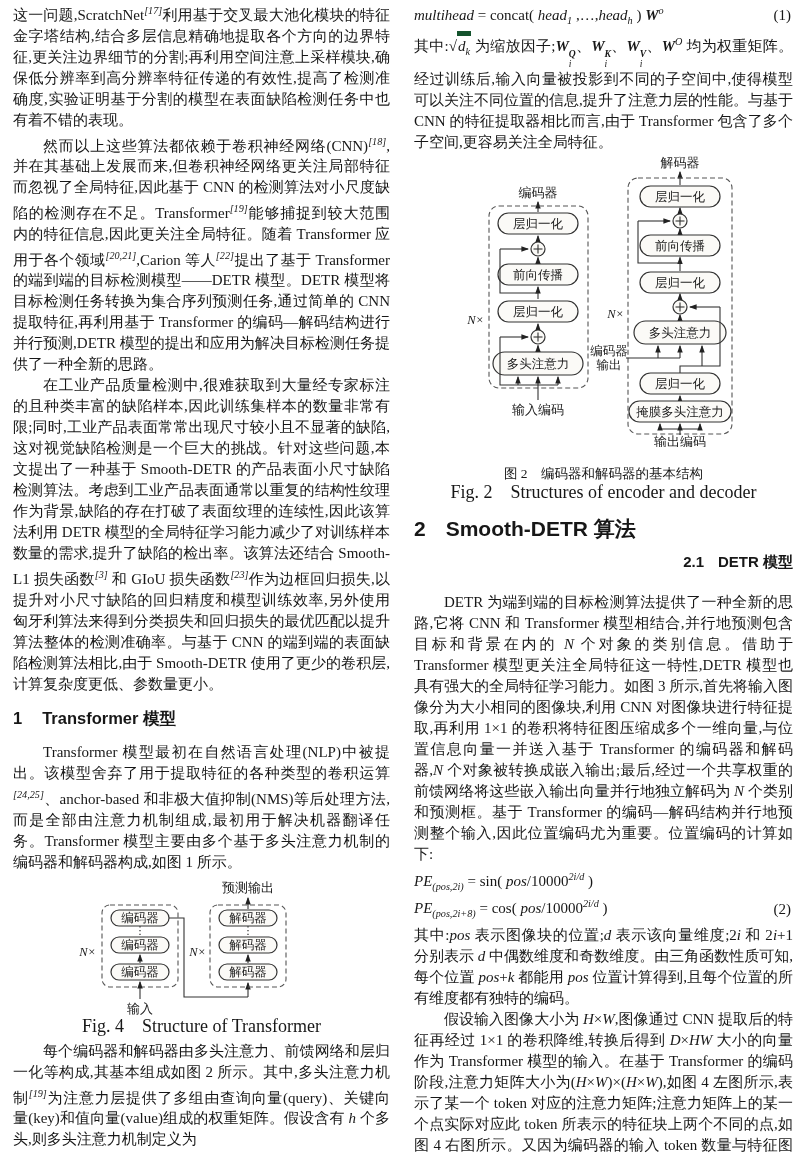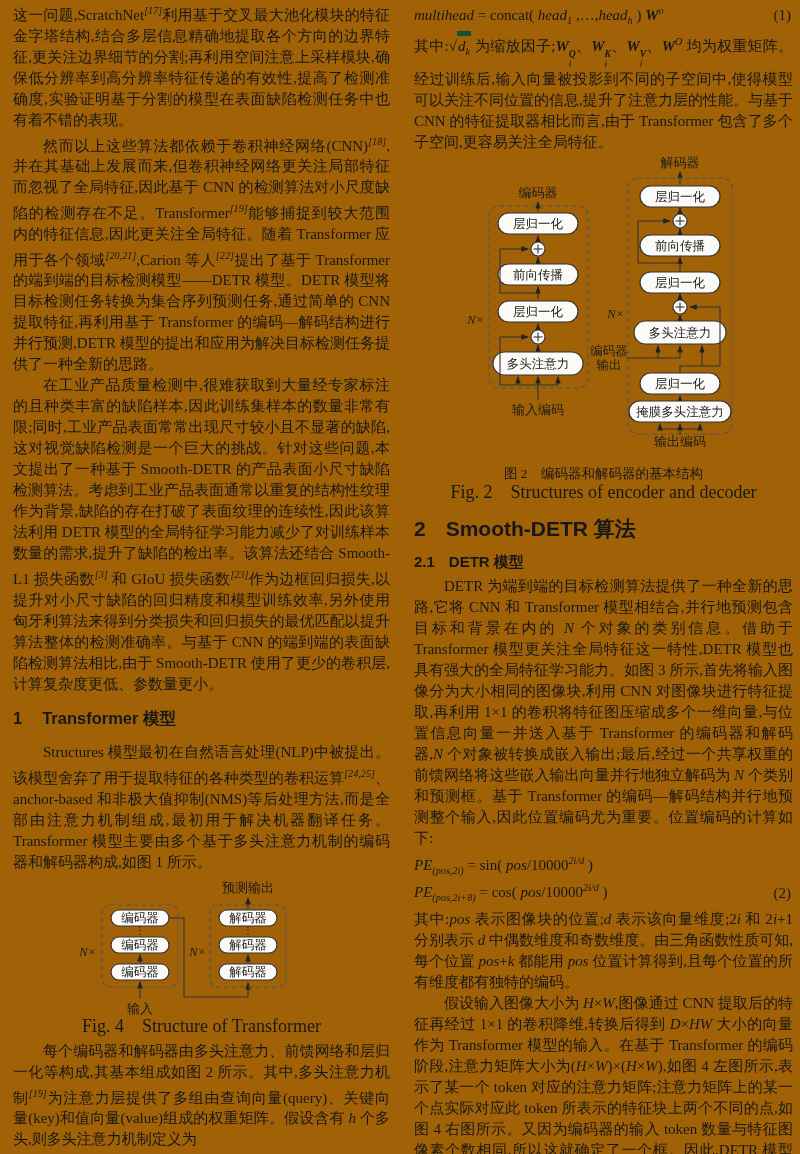"这一问题,ScratchNet[17]利用基于交叉最大池化模块的特征金字塔结构," .page { background: #a16207 -> #ffffff }
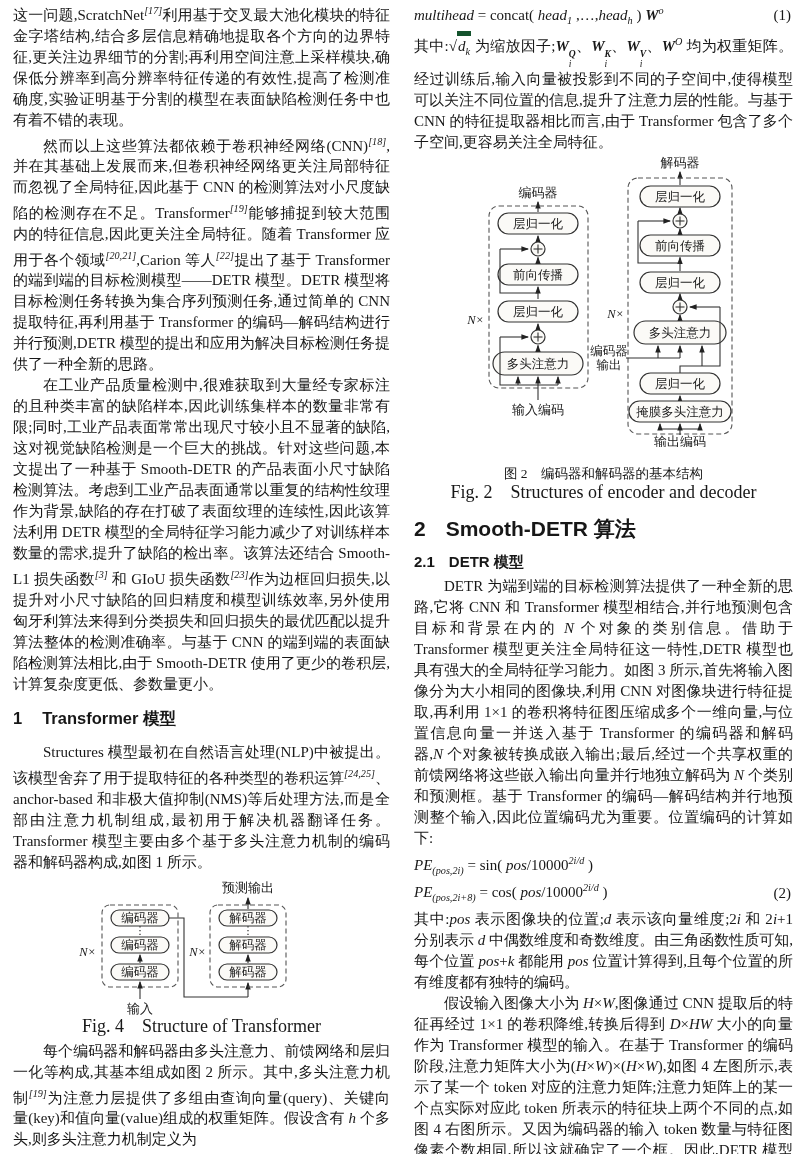"2.1 DETR 模型" .h3 { margin: 6px 0 4px 0 -> 6px 0 20px 0; text-align: none -> right }
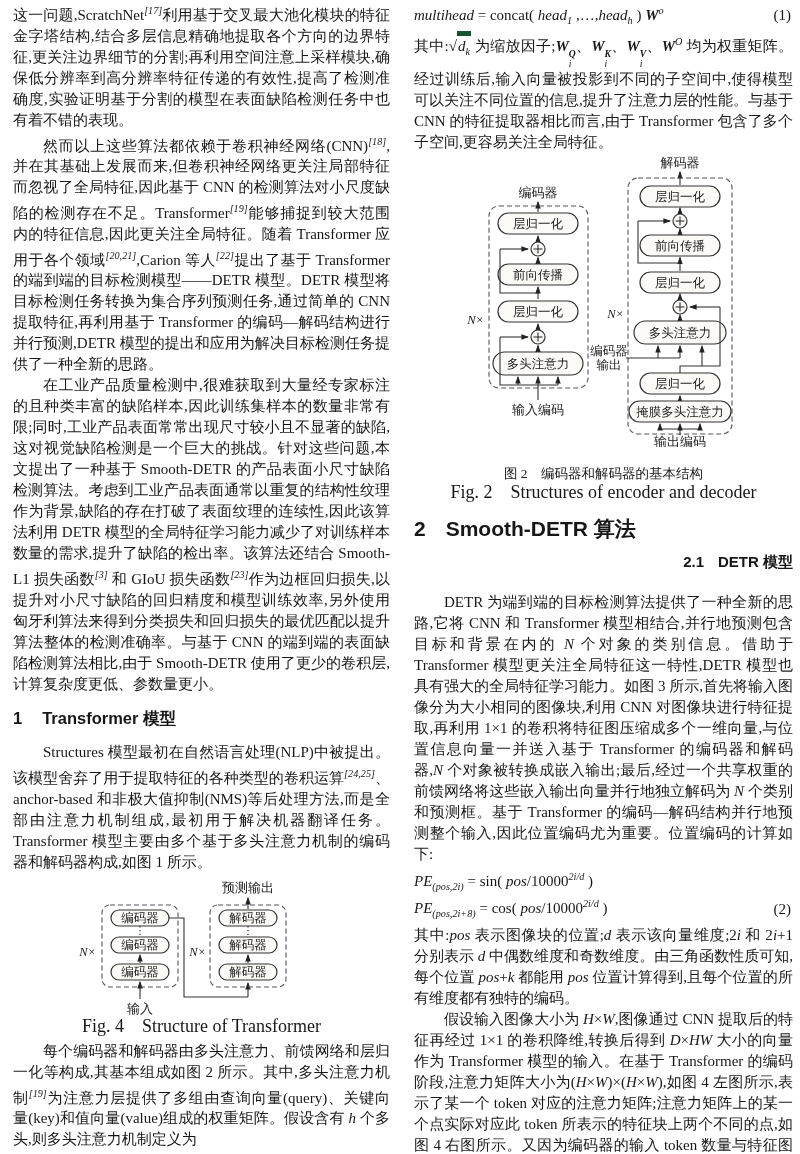"Structures" span.seg-n { text: Structures -> Transformer }
